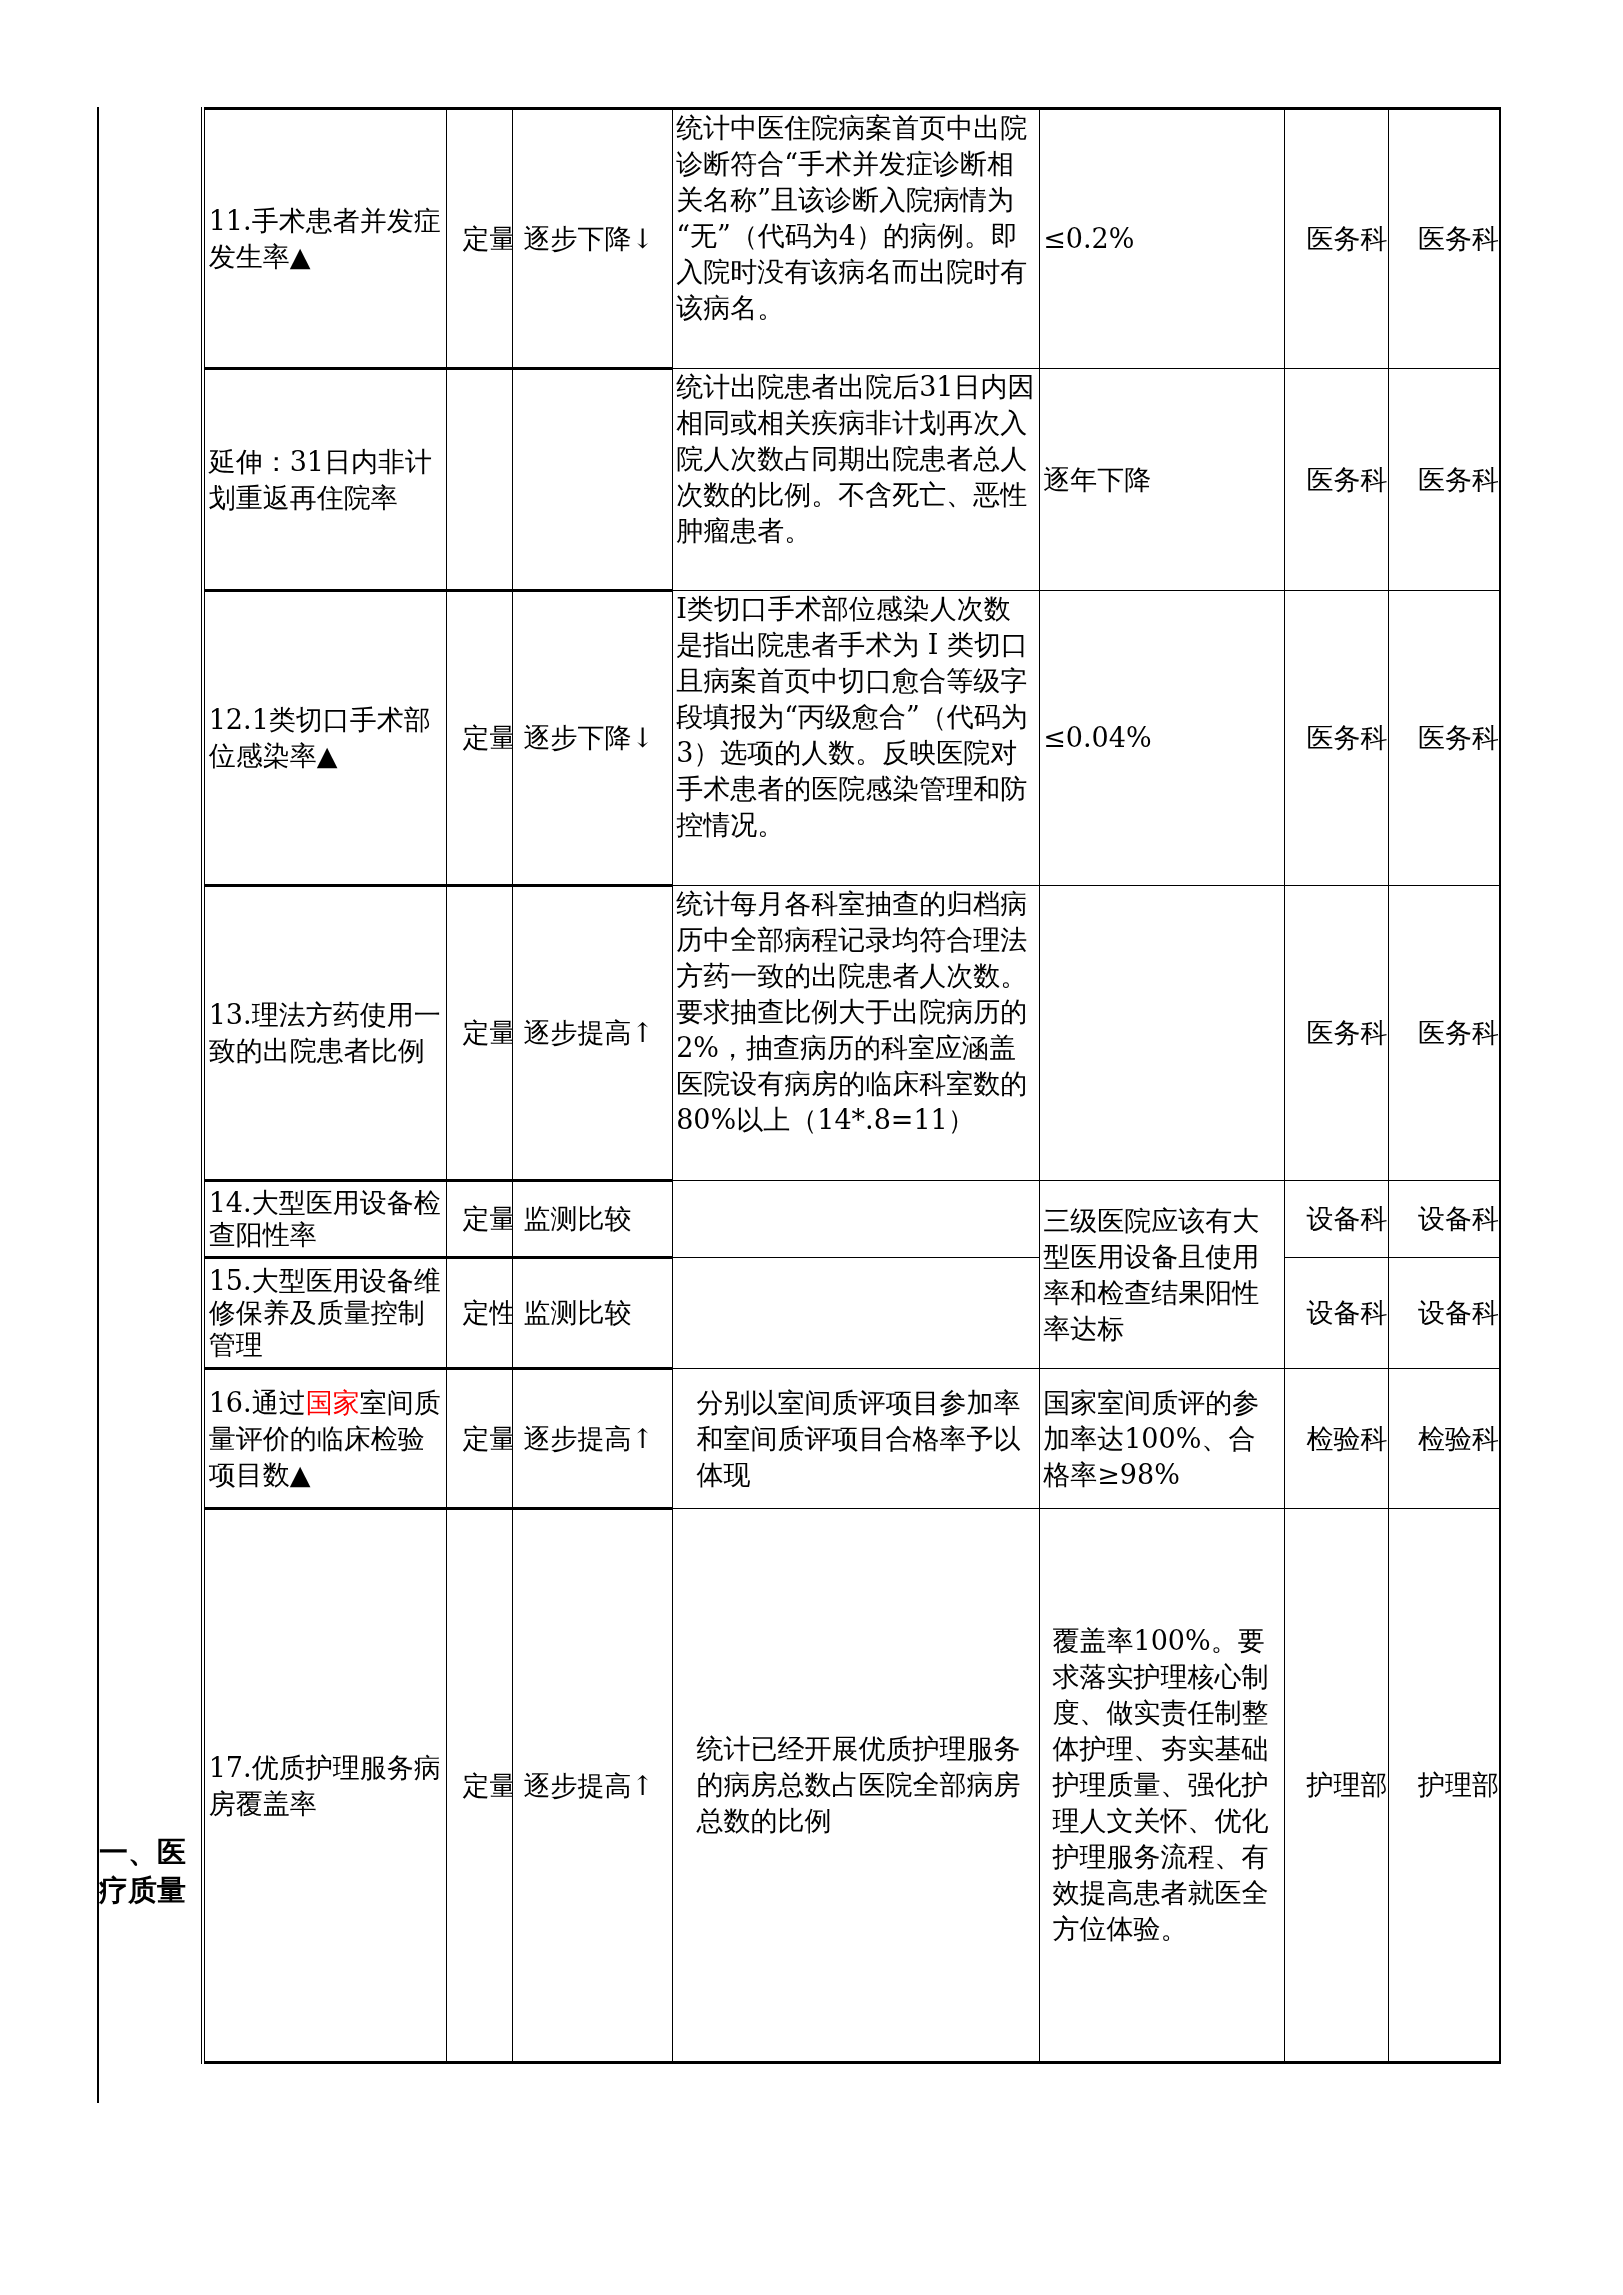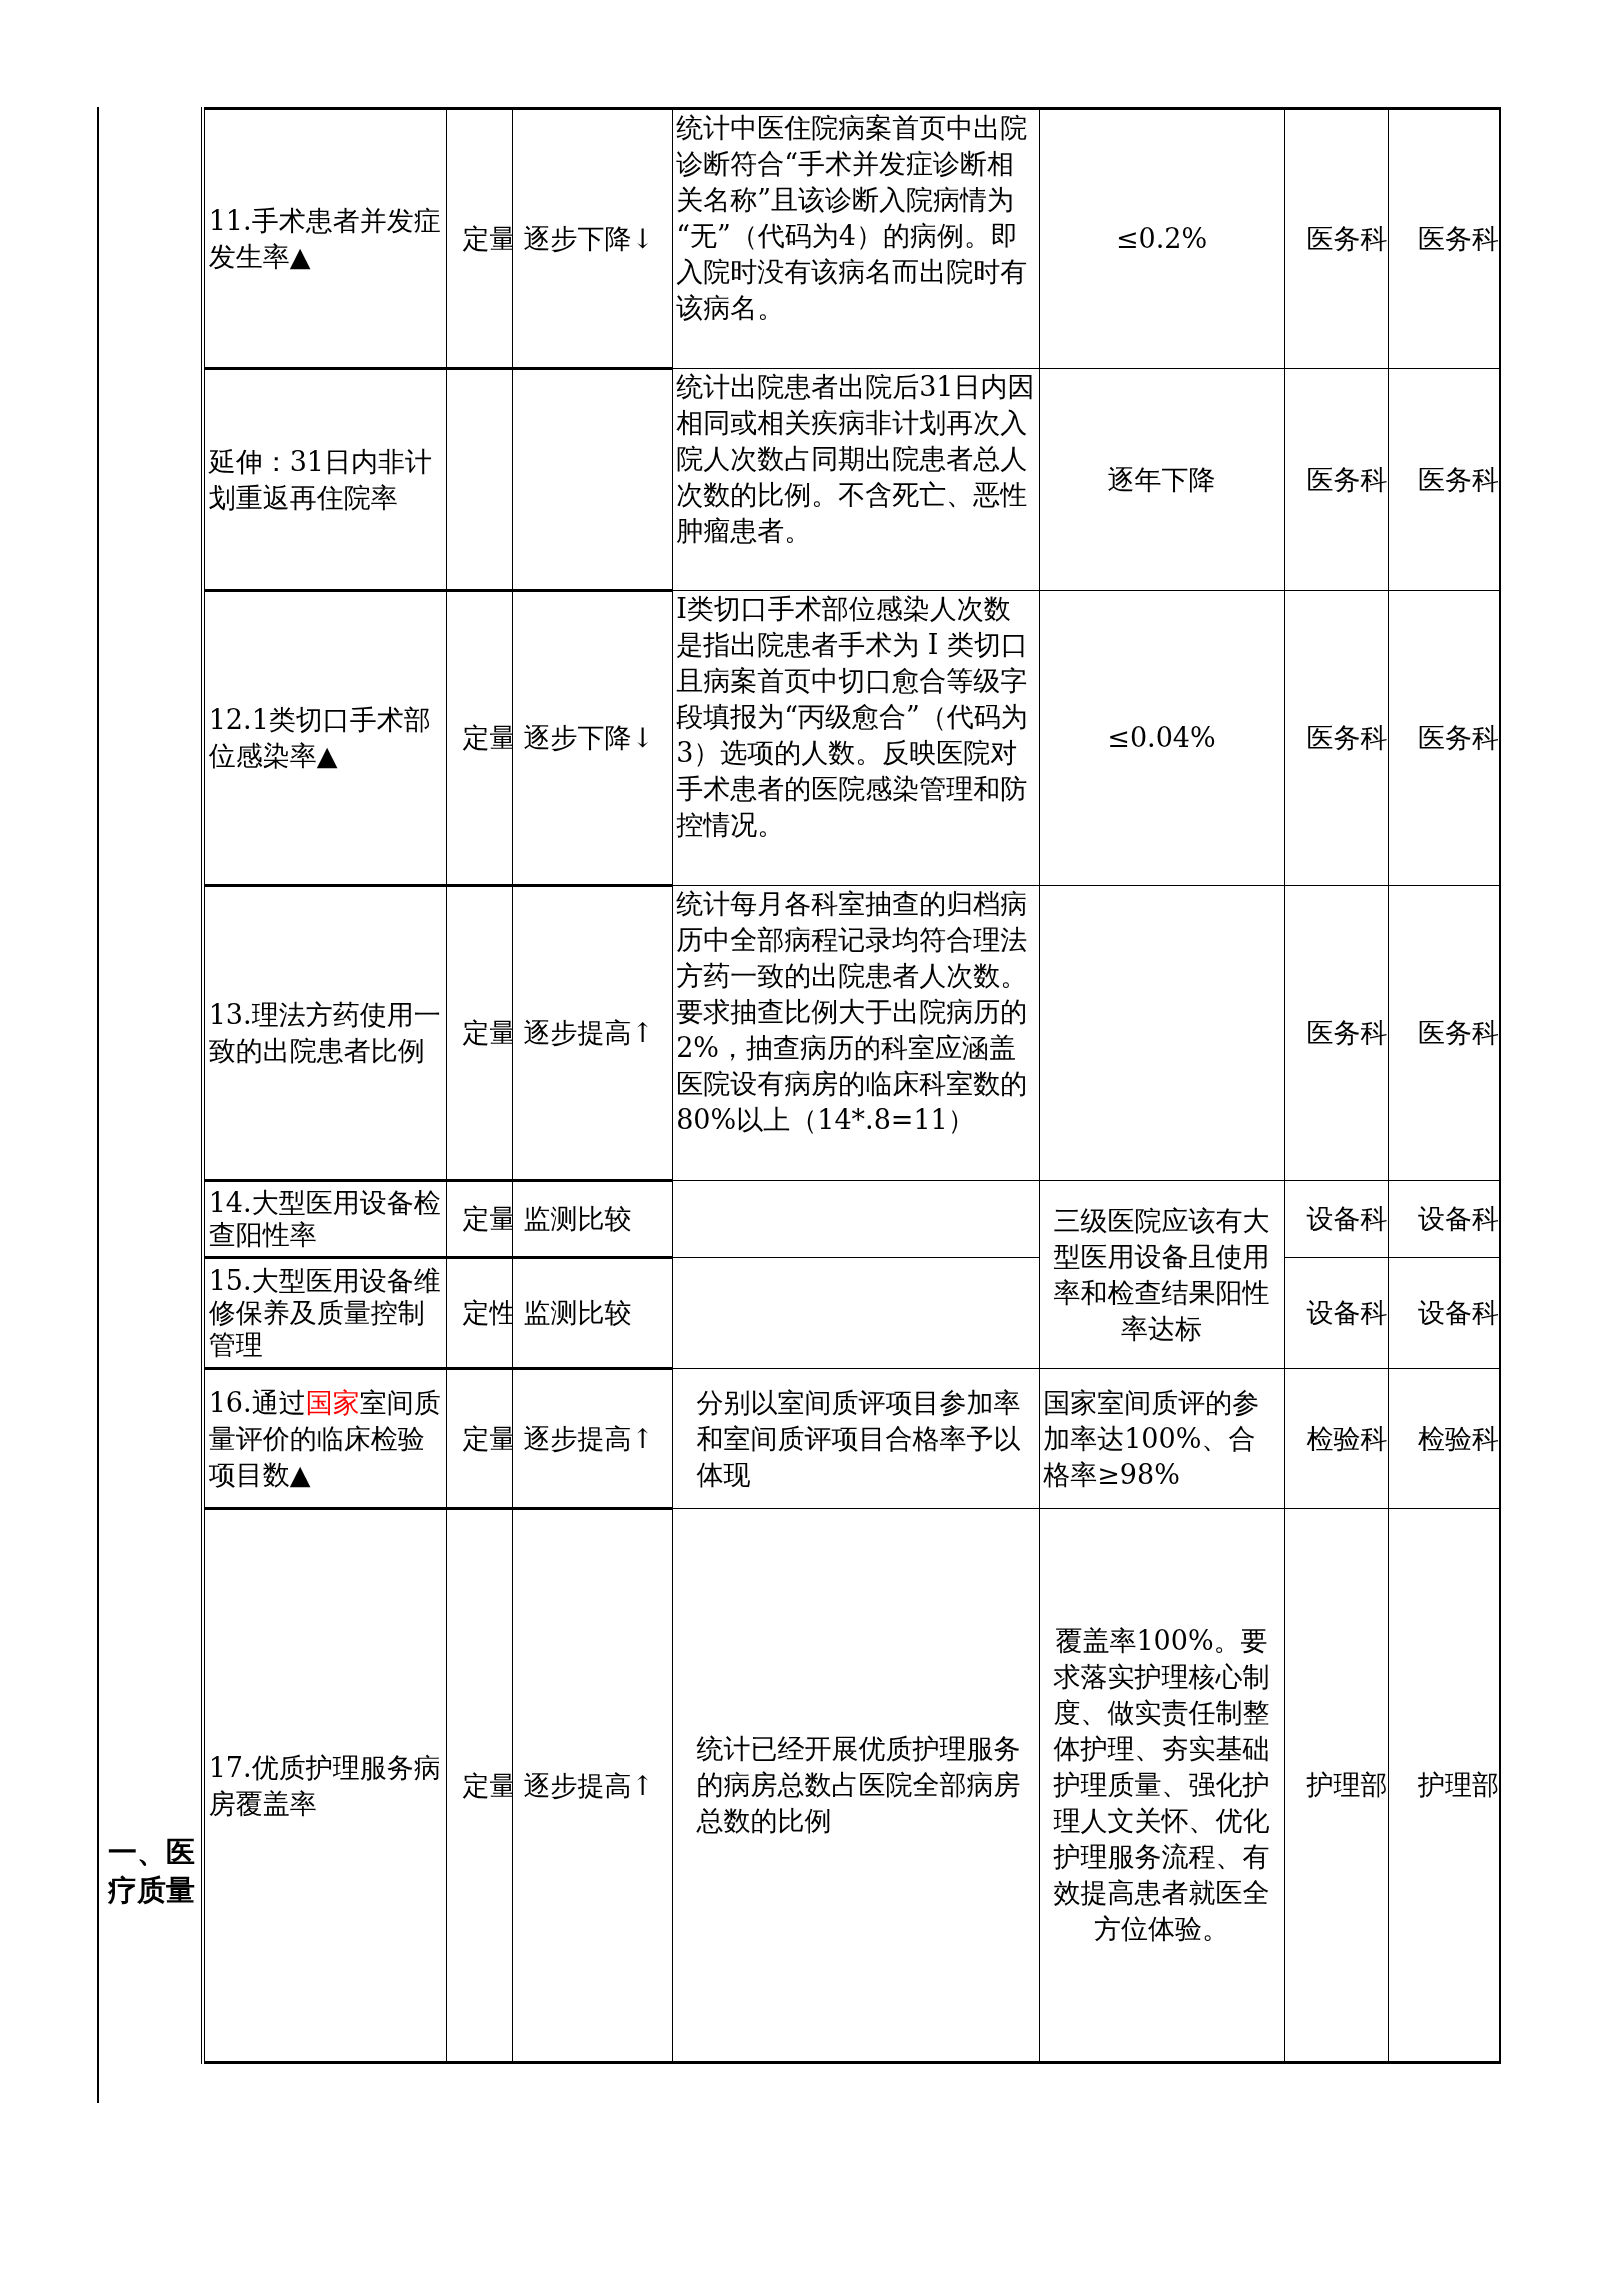"≤0.2%" .target { text-align: center -> none }
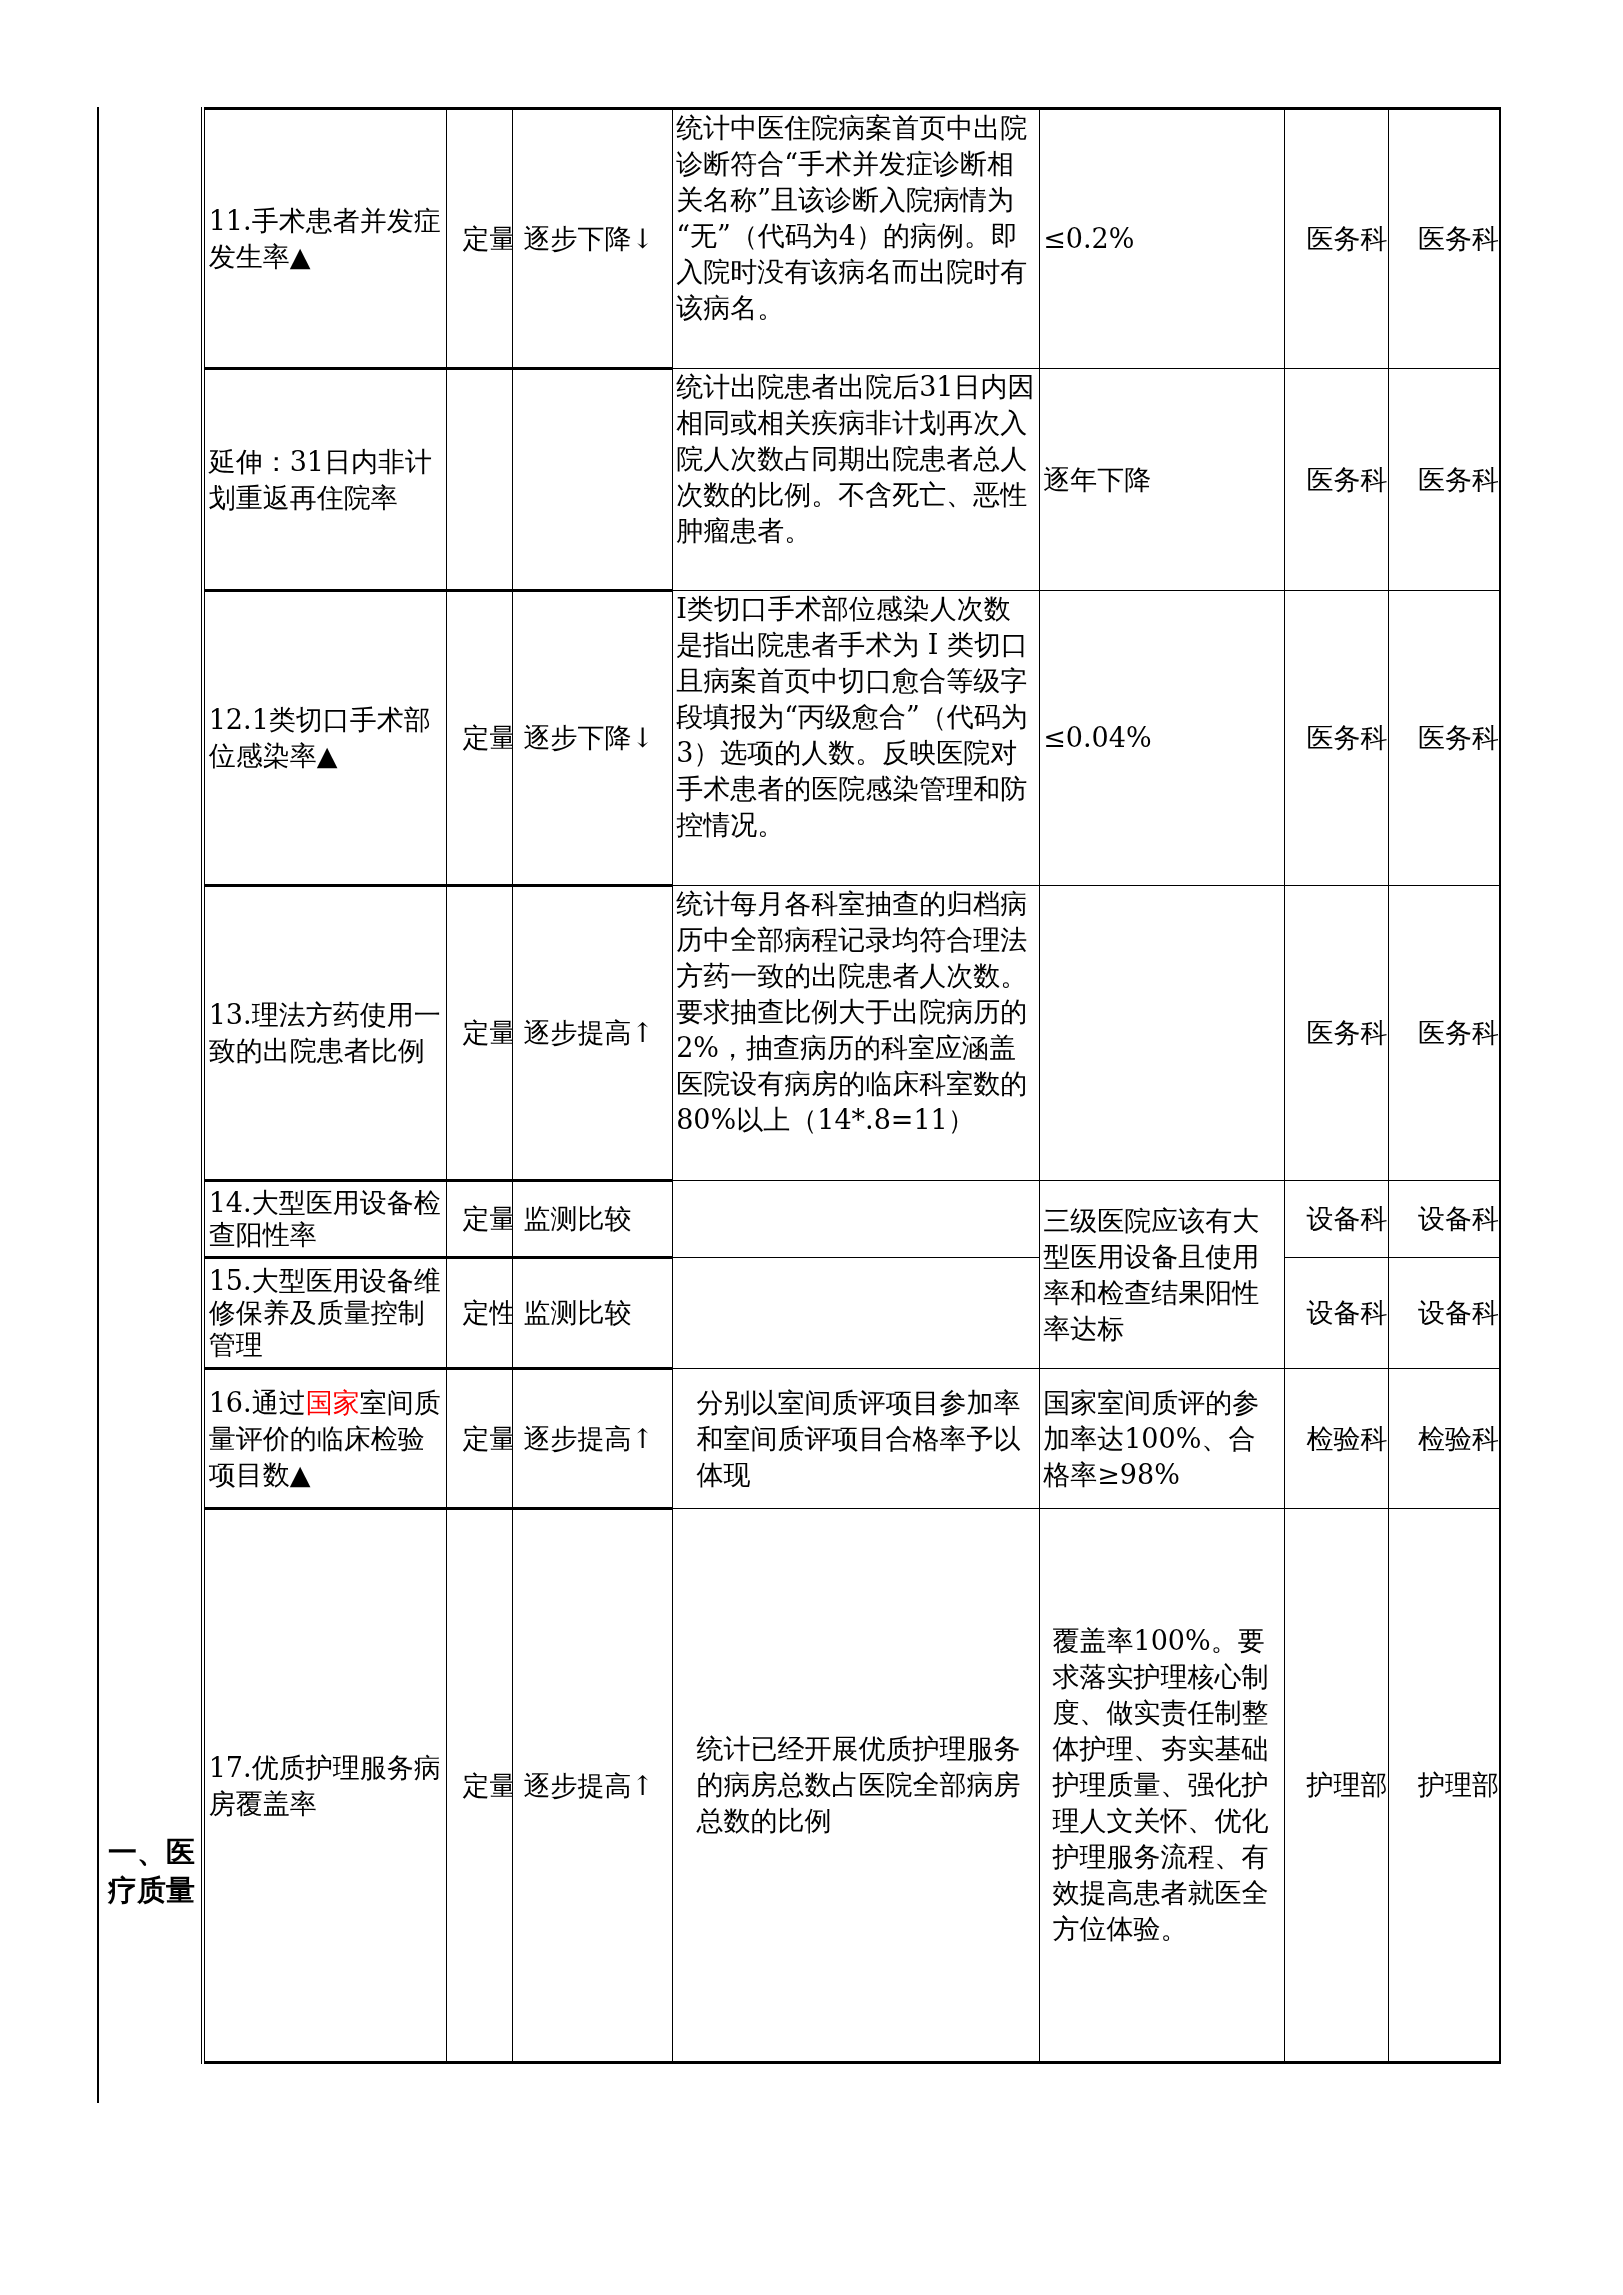"一、医疗质量" .cat-cell { margin-left: 9px -> none }
